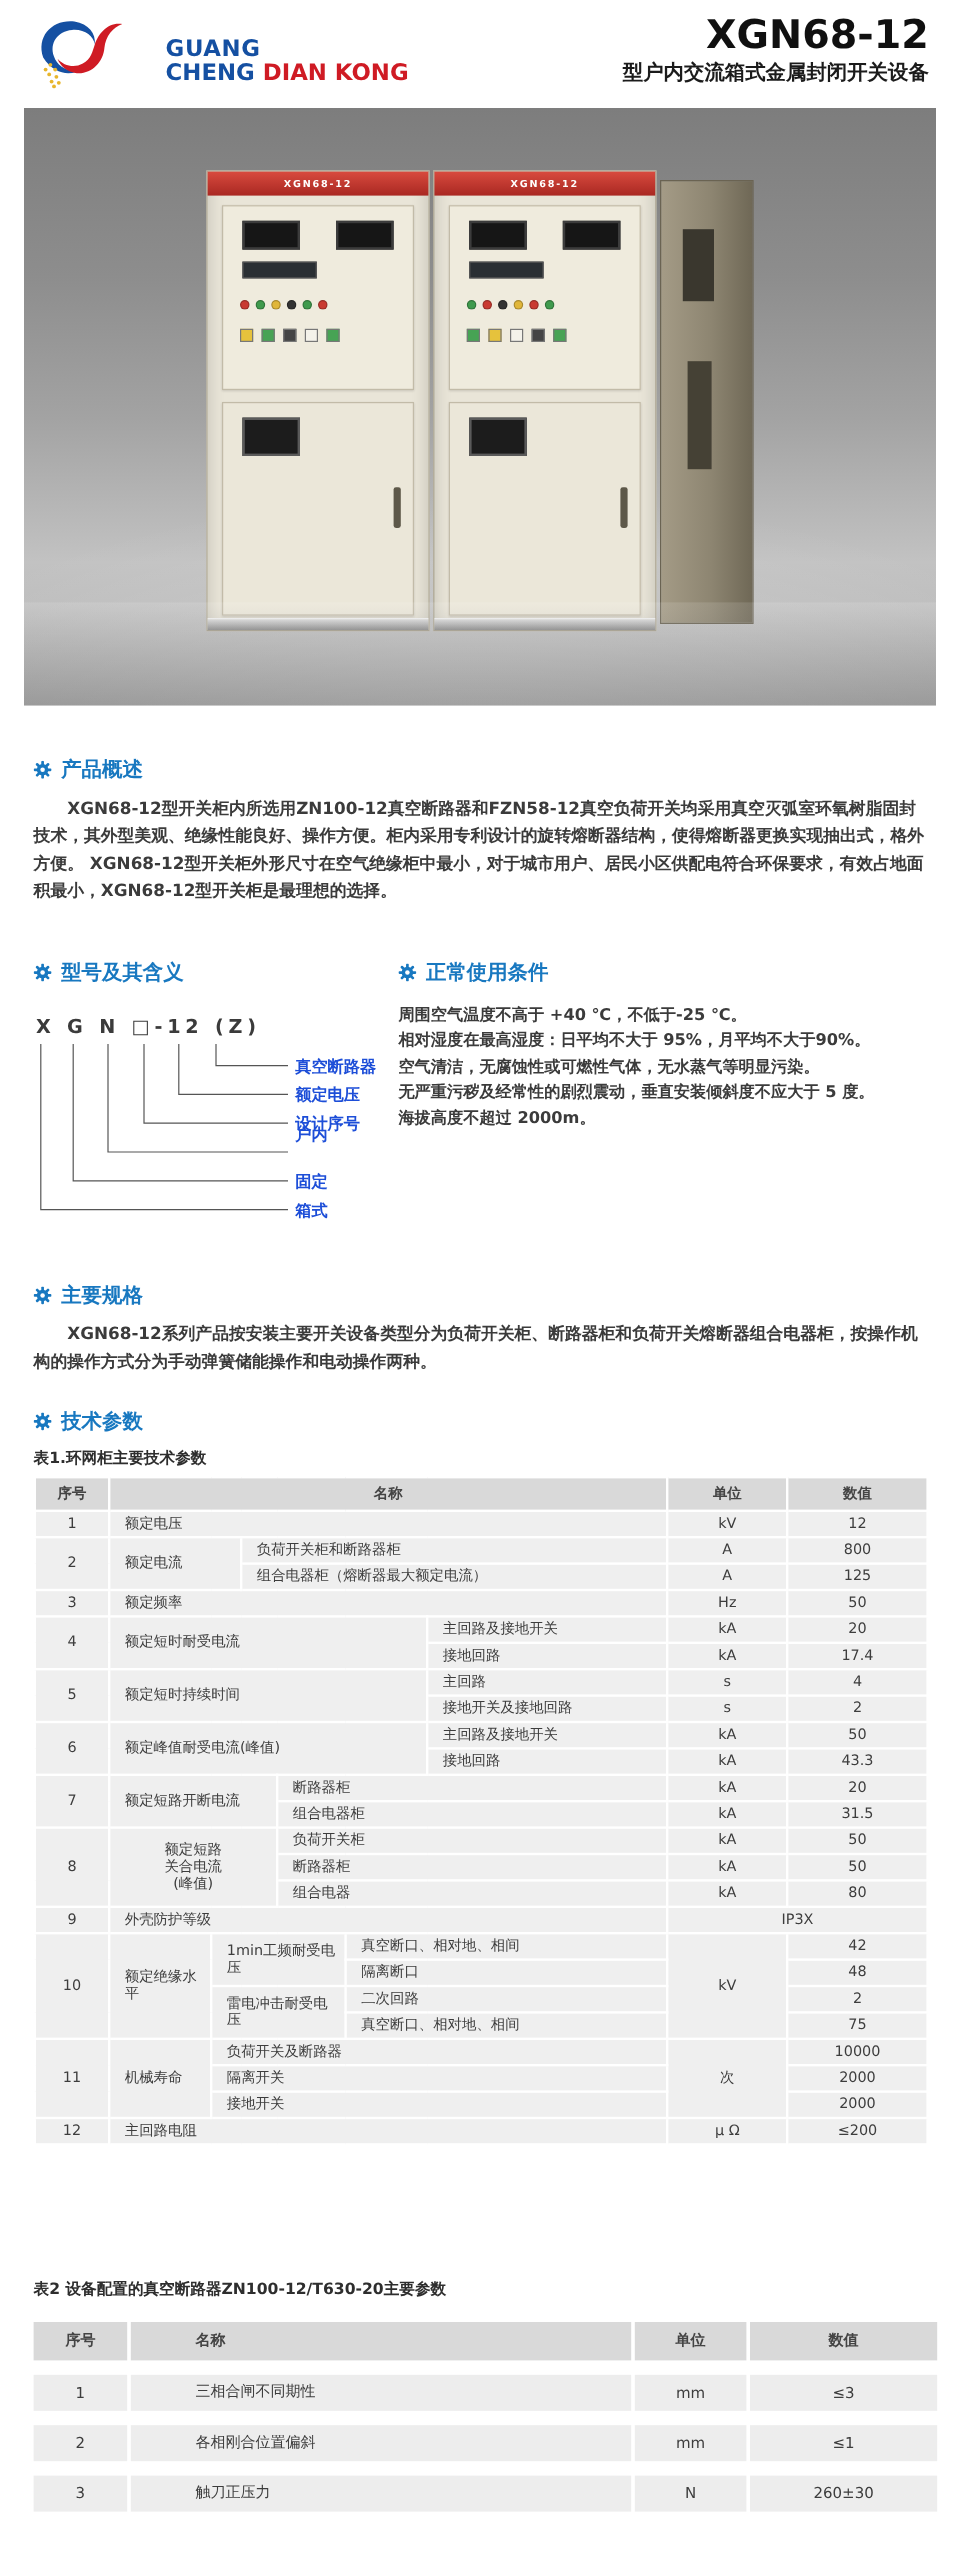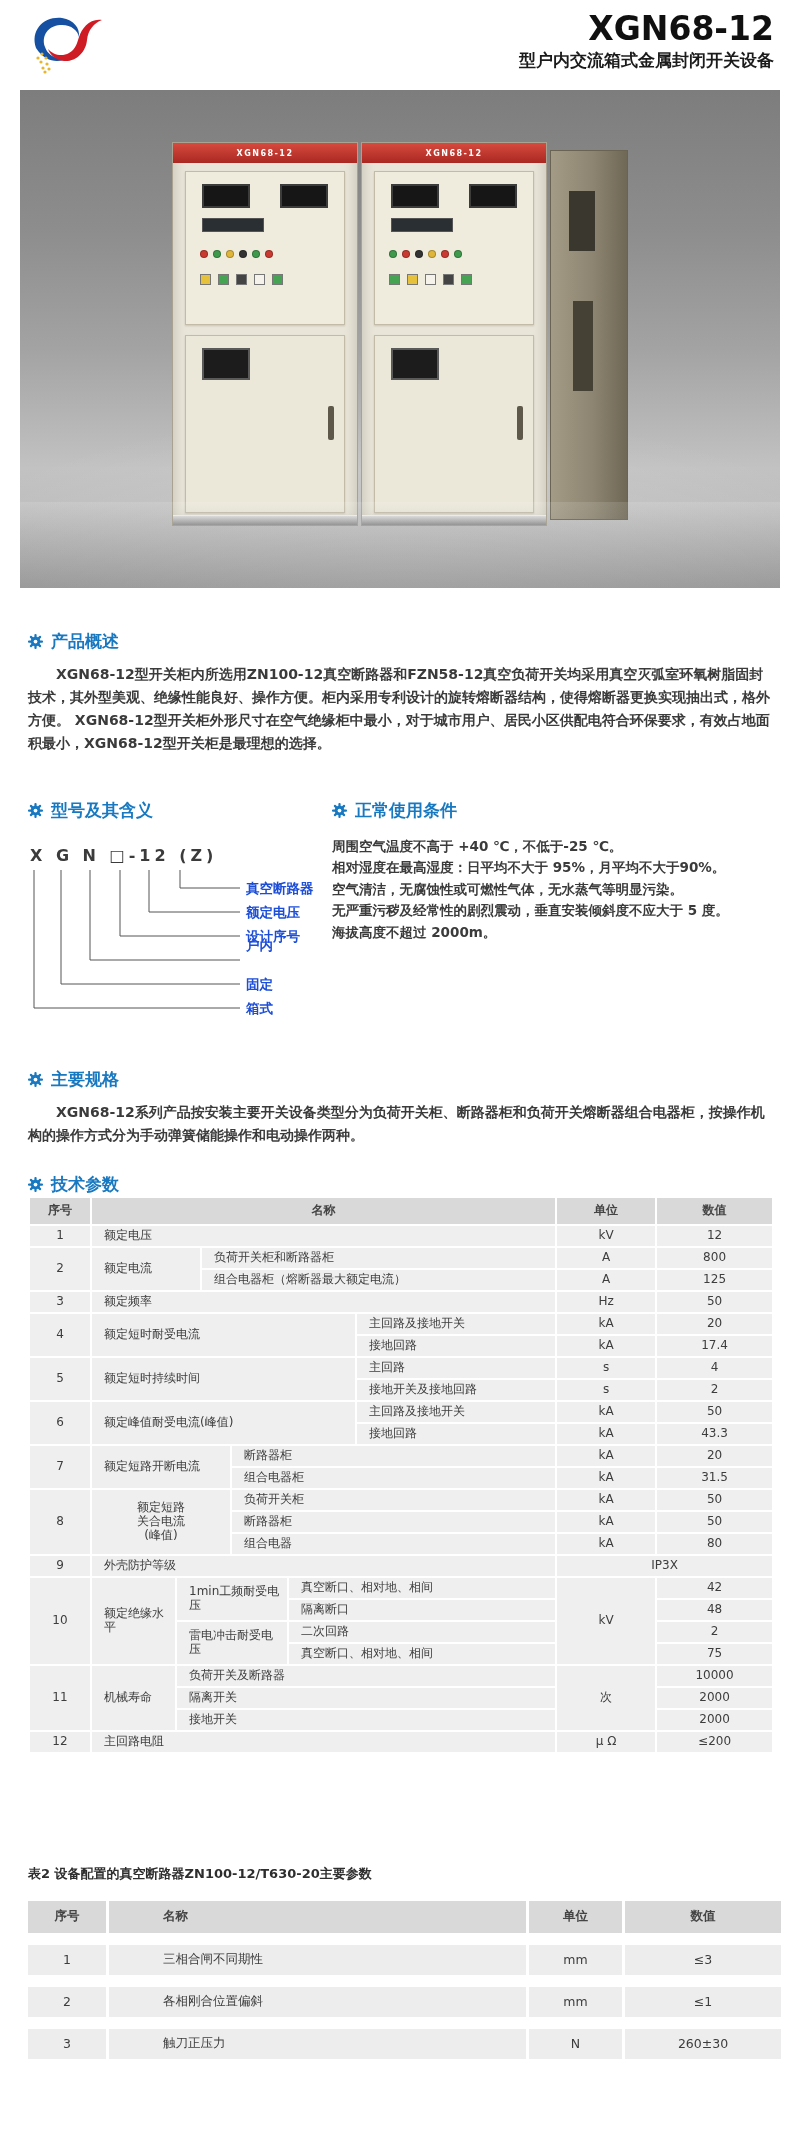"GUANG" div.logo-text { html: none -> <div> <span>GUANG</span> <span><span>CHENG</span> <span>DIAN KONG</span></span> </div> }
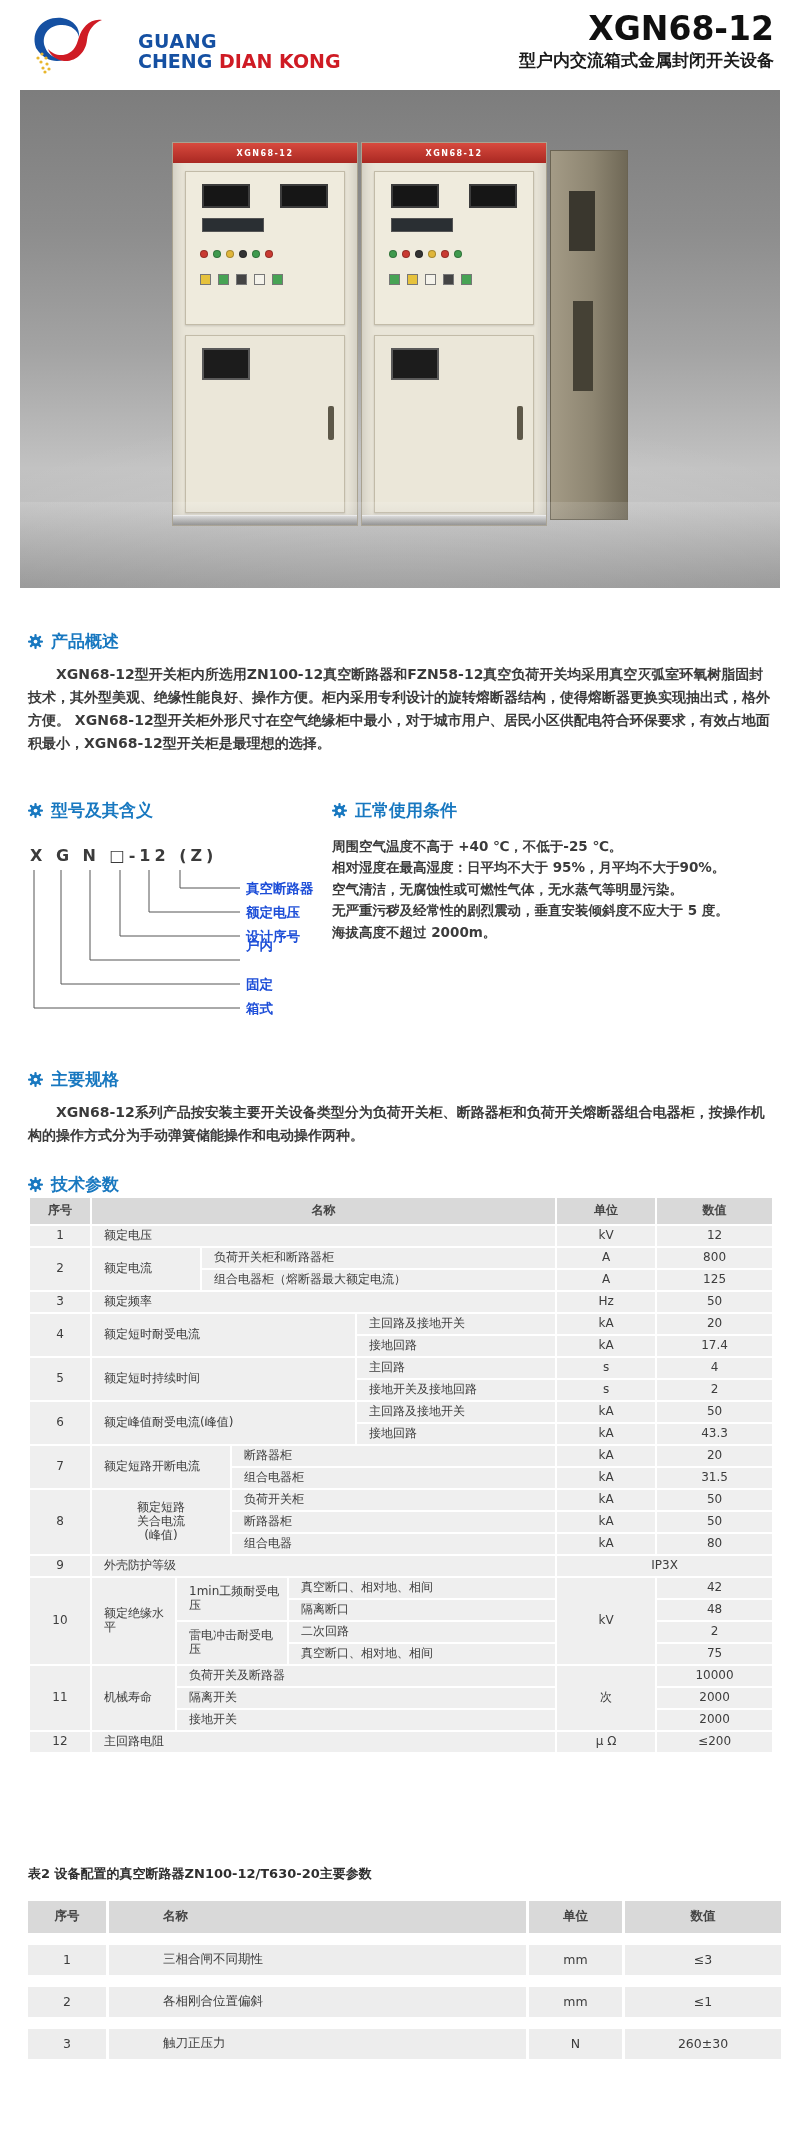"表1.环网柜主要技术参数" div.tcaption { html: none -> <div>表1.环网柜主要技术参数</div> }
